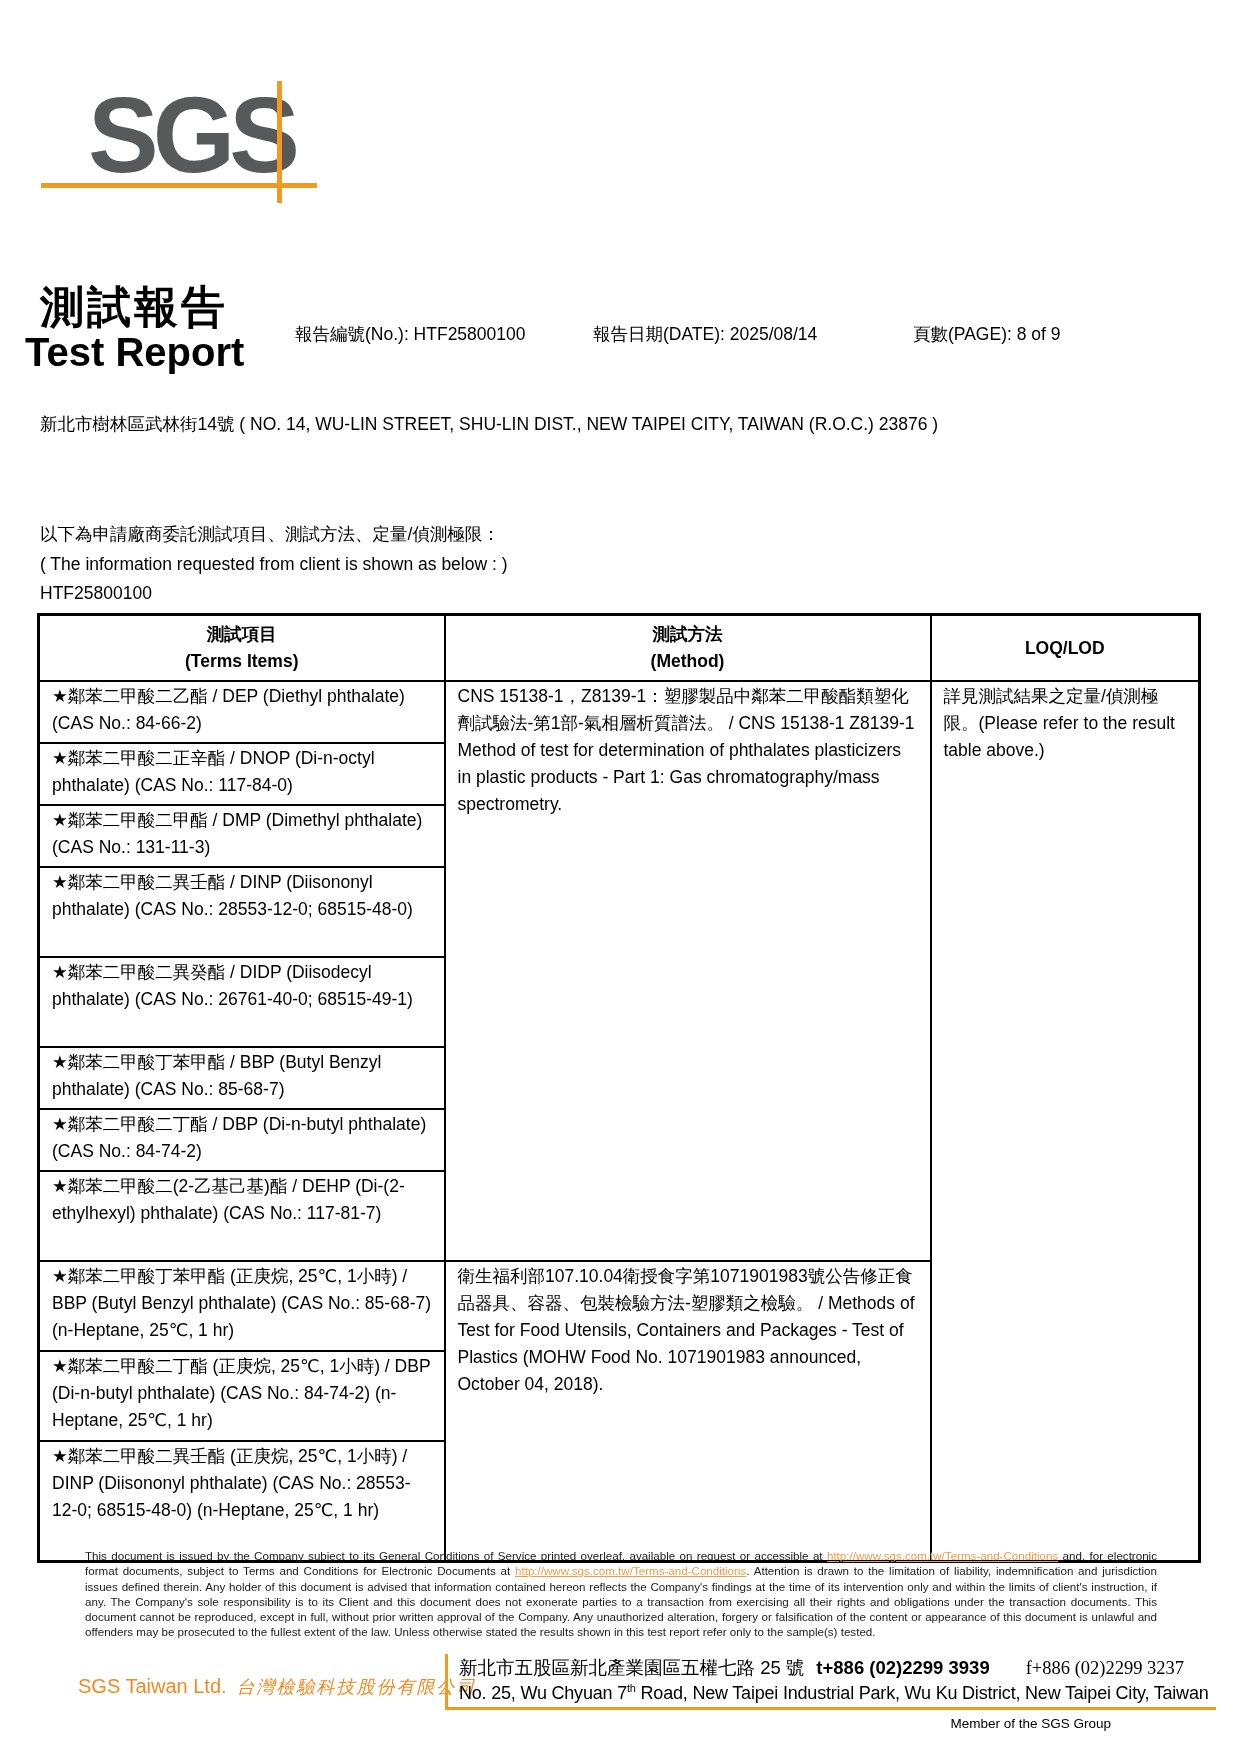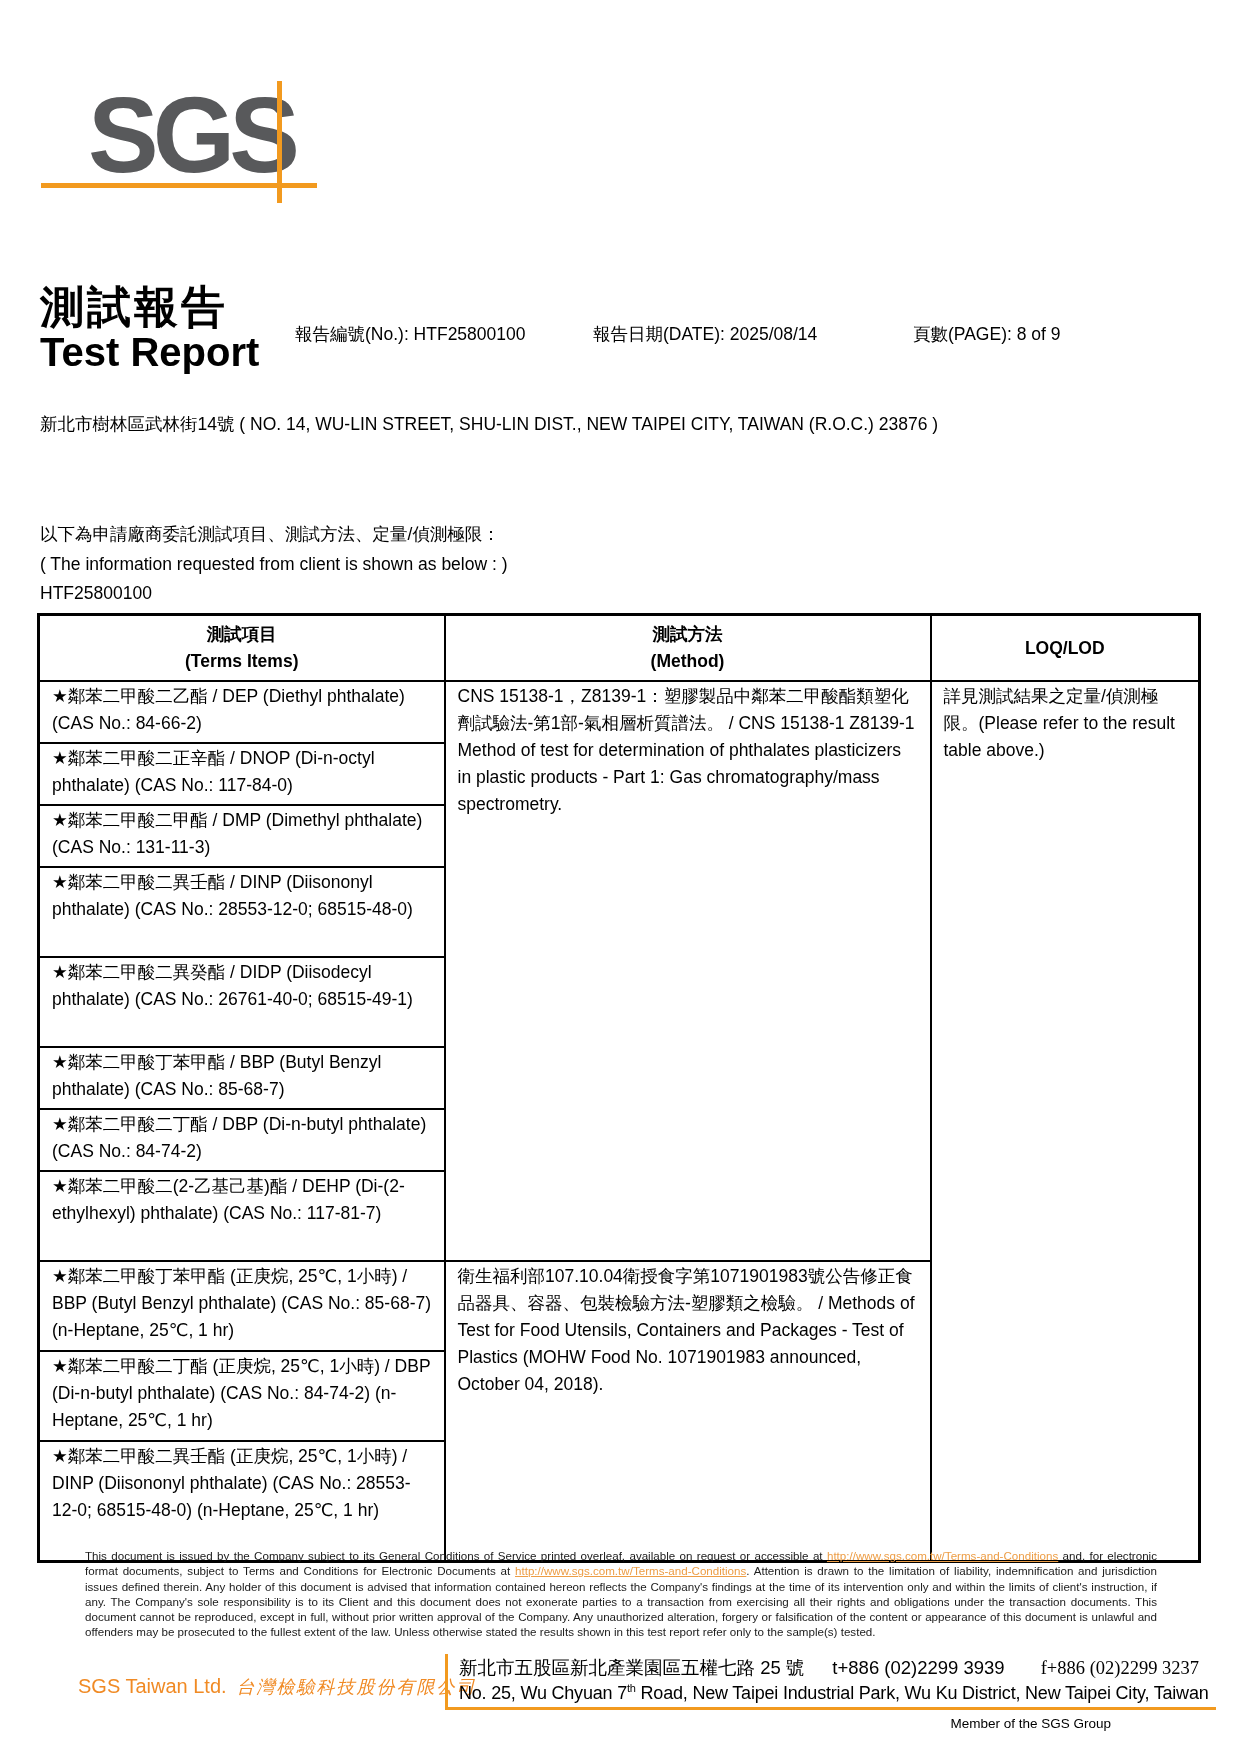"Test Report" .title-en { left: 40px -> 25px }
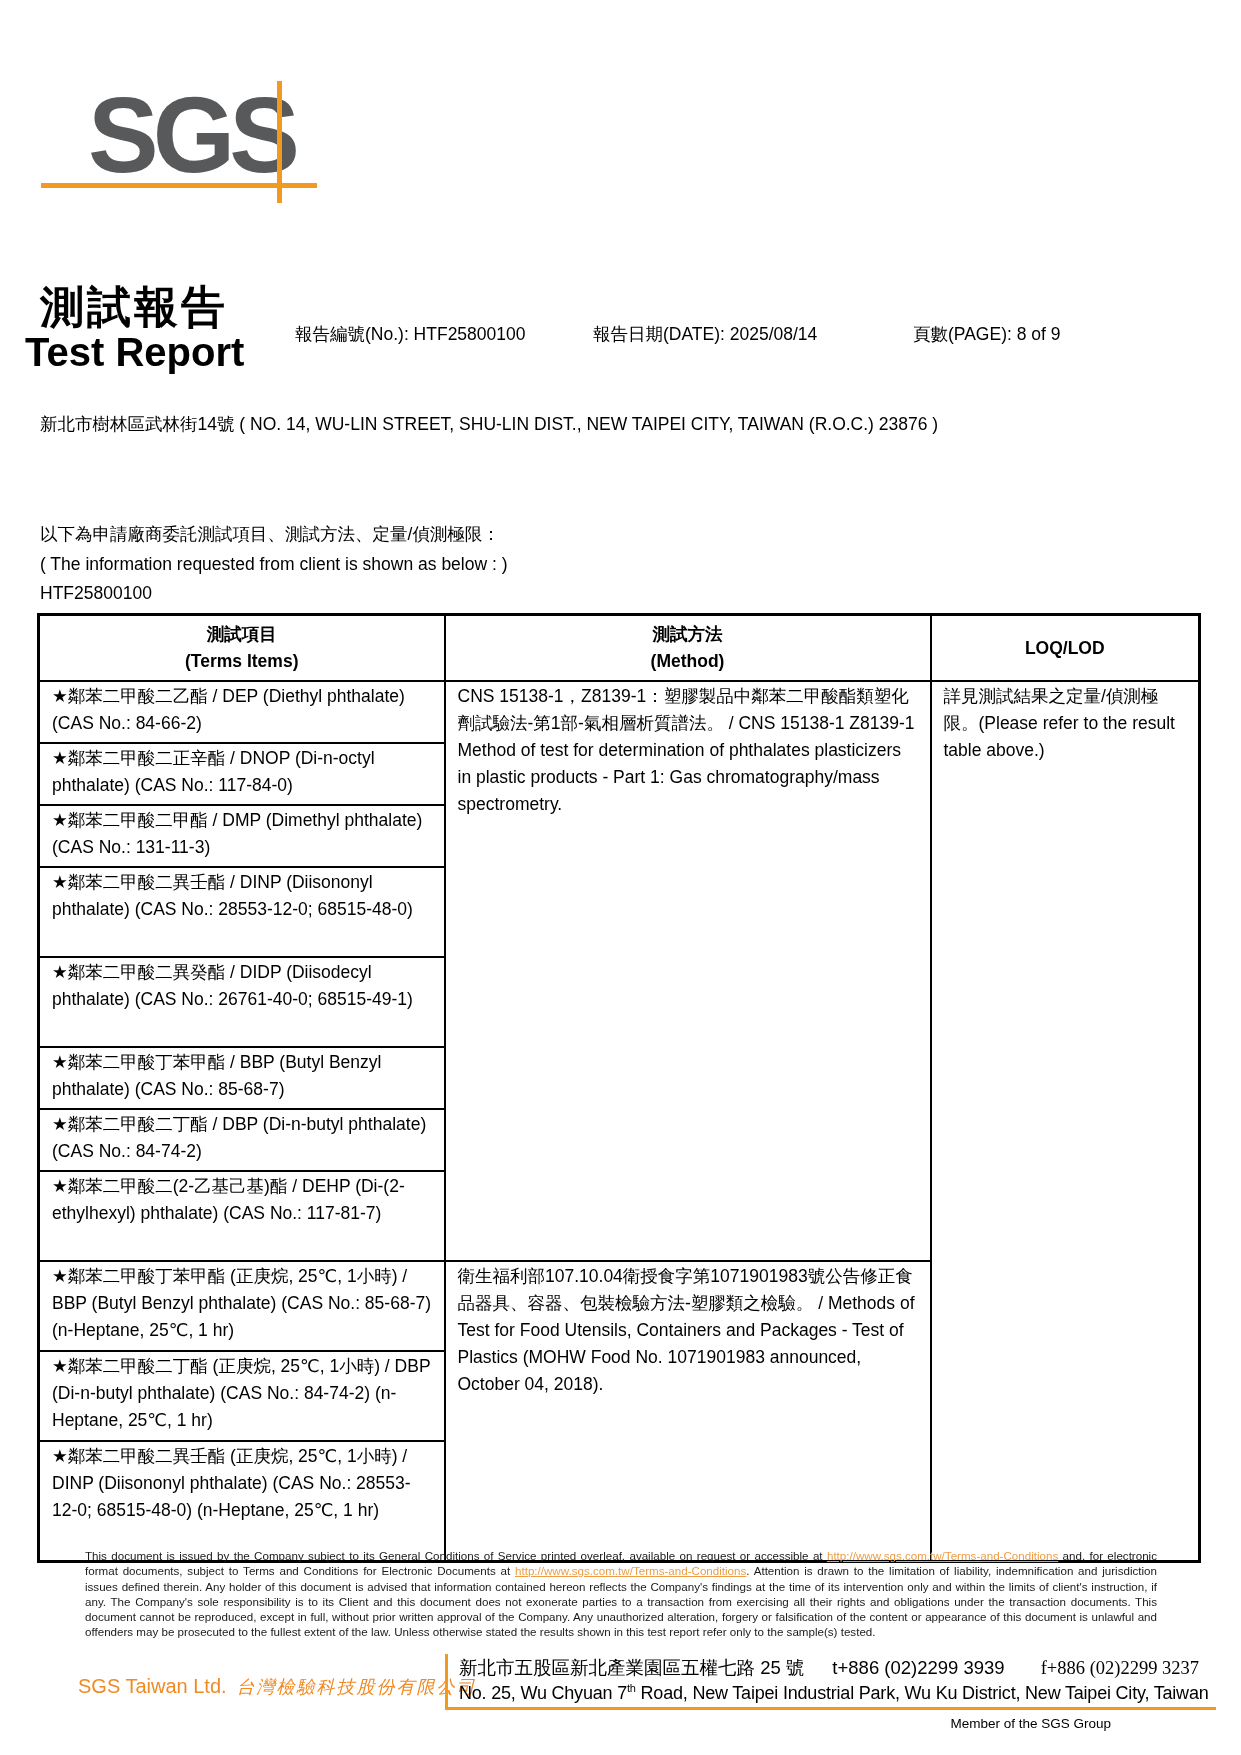"t+886 (02)2299 3939" .f-addr-zh .gap1 { font-weight: none -> bold; margin-left: 28px -> 12px }
